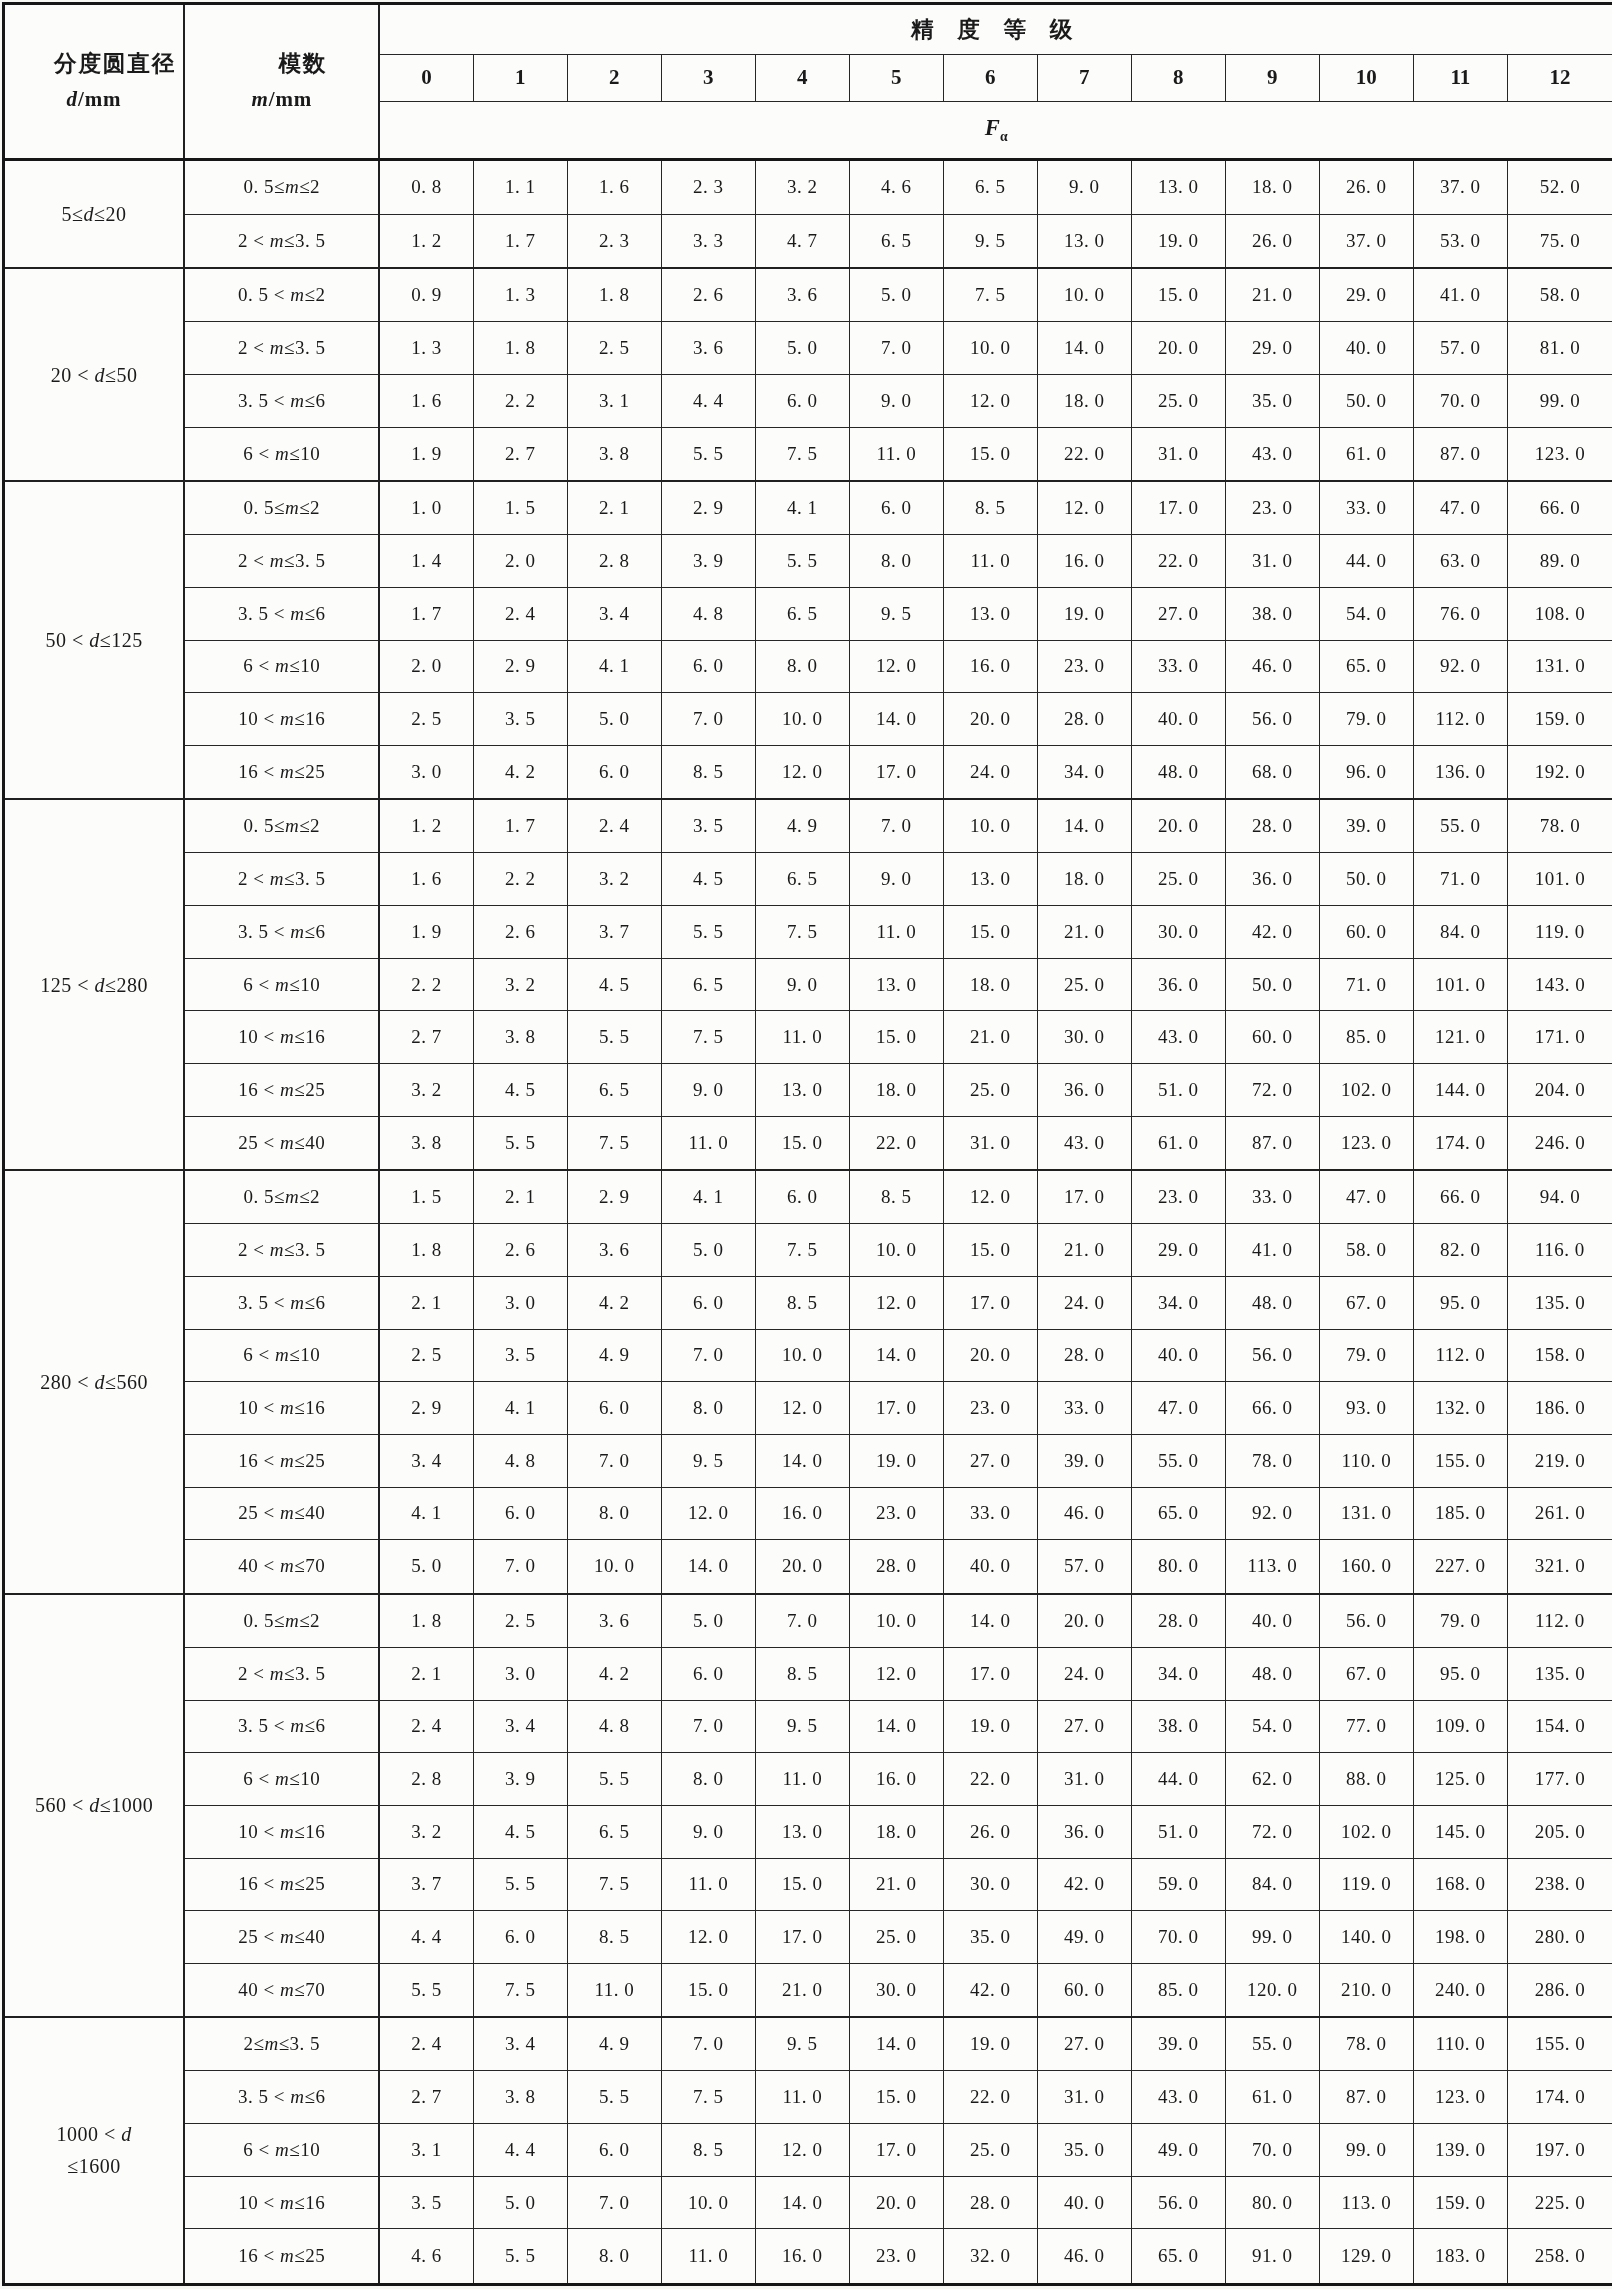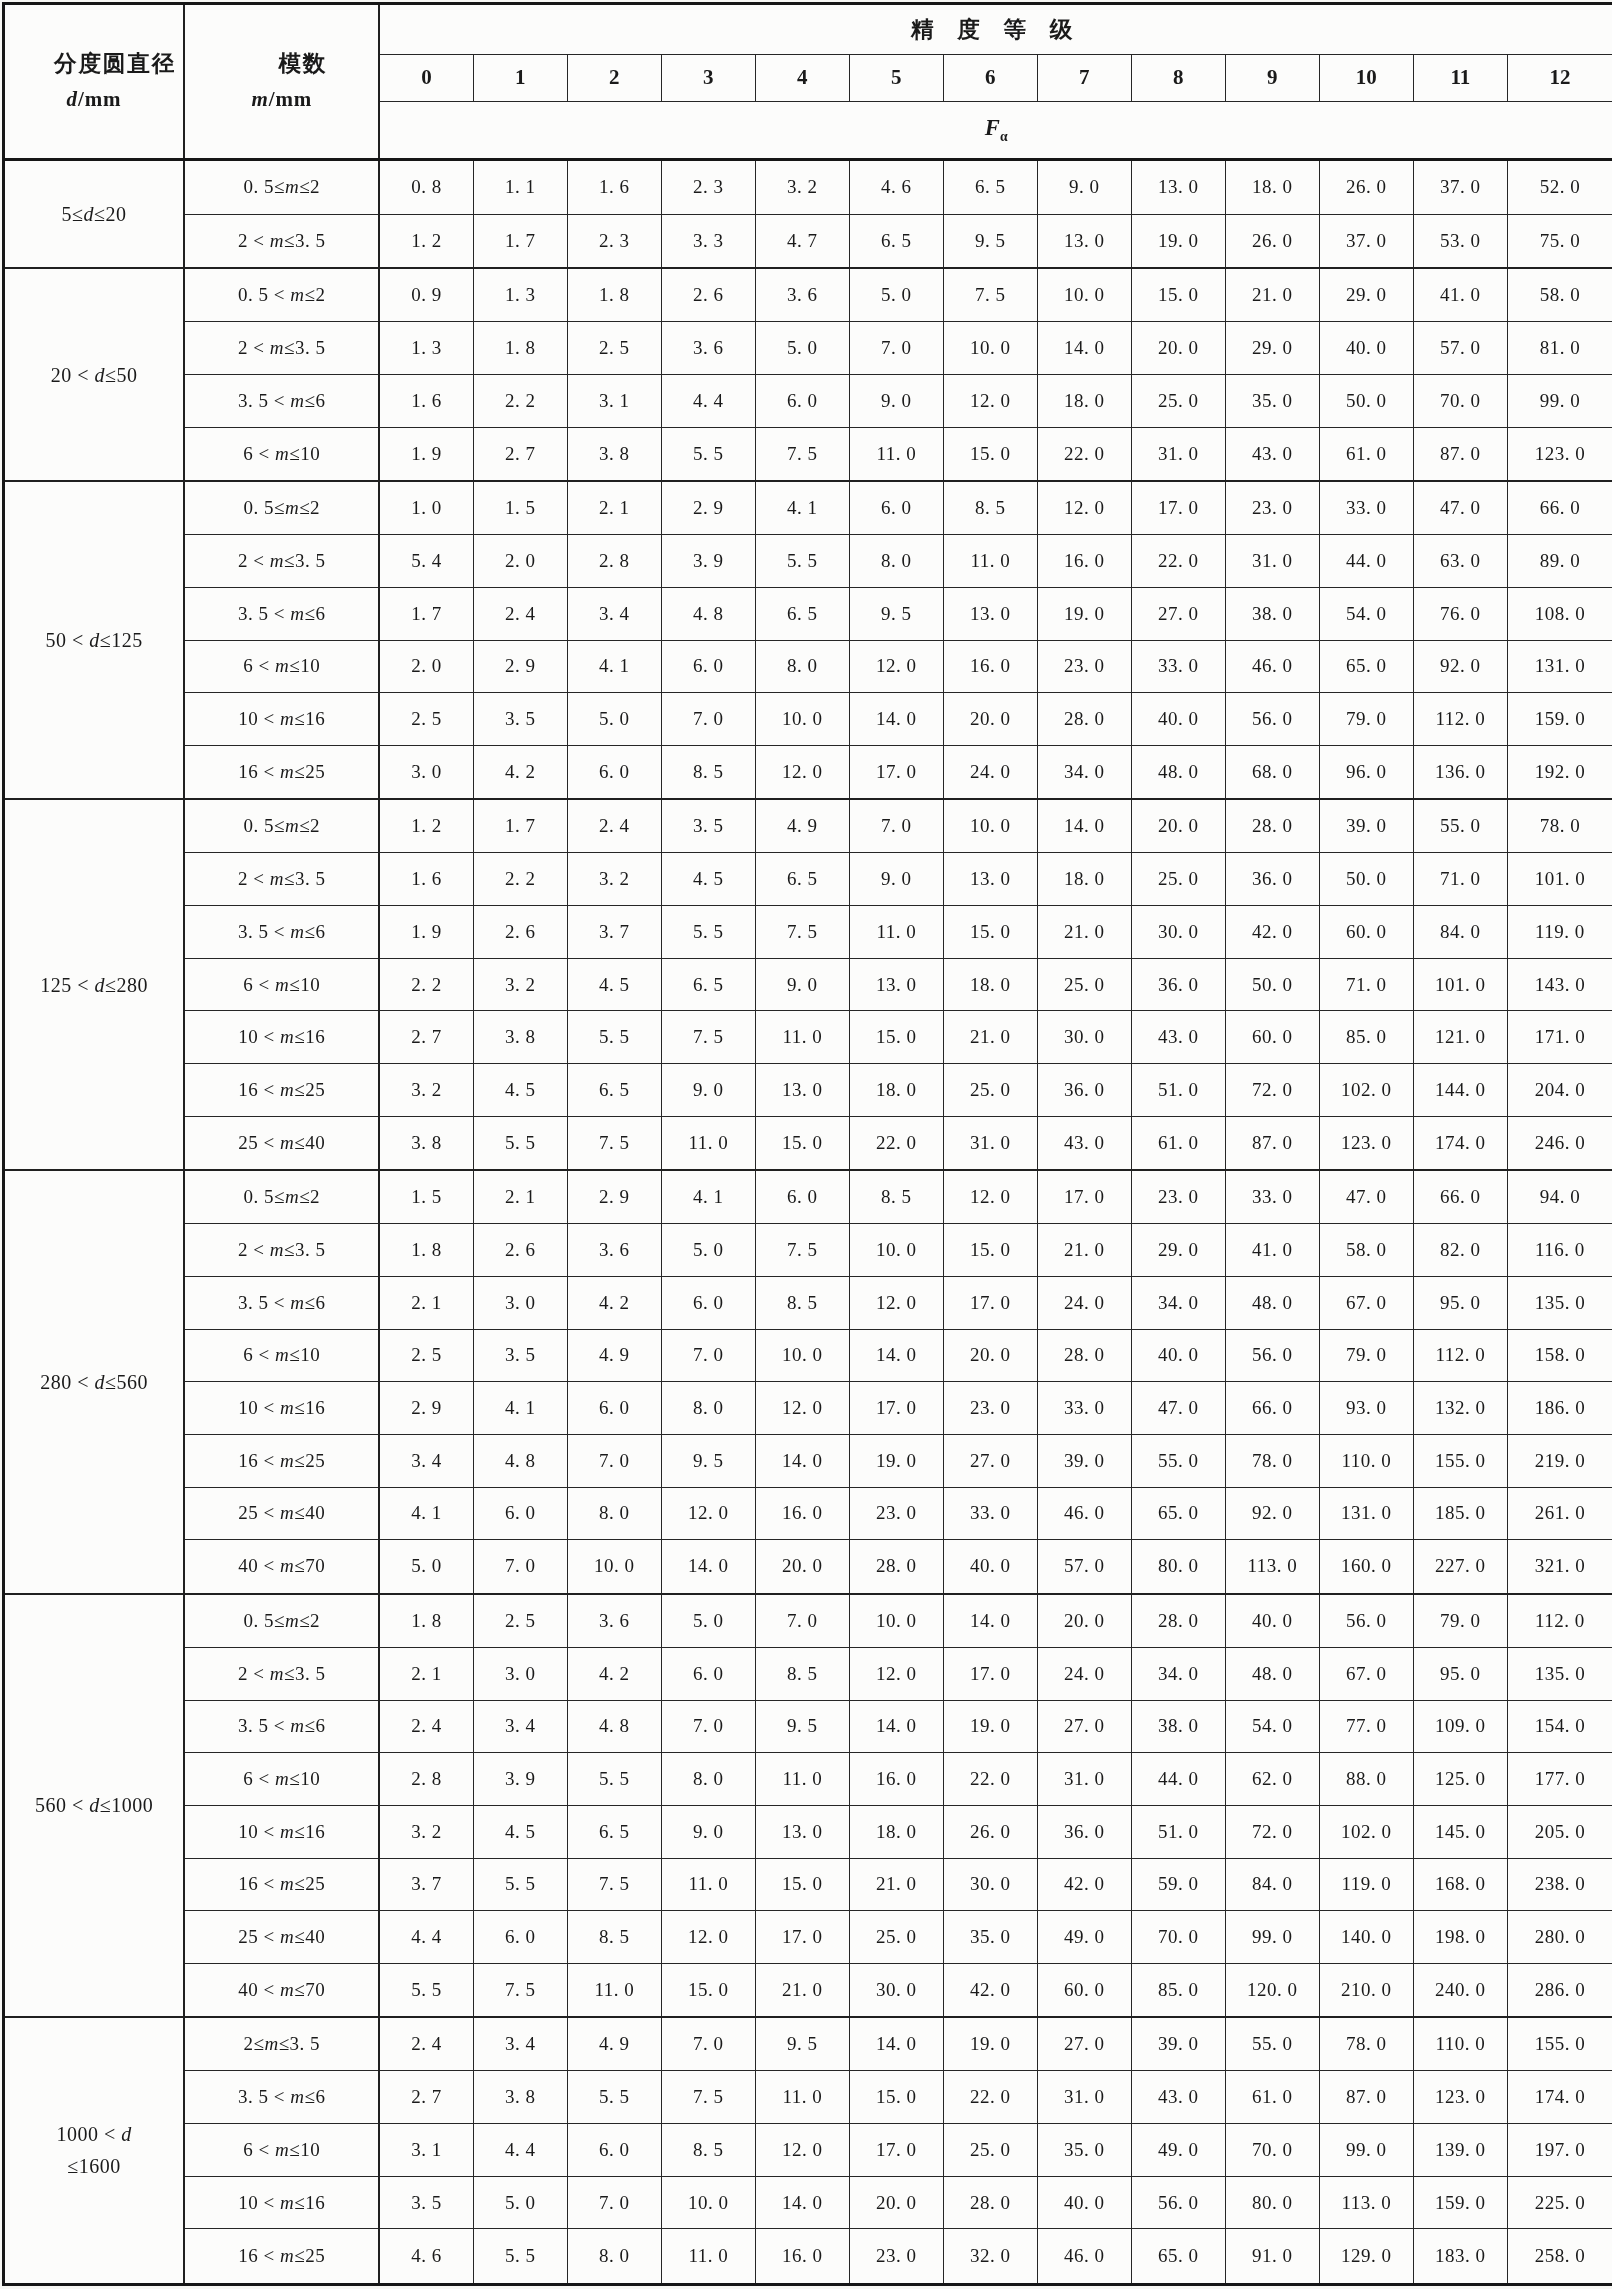"5. 4" td.v-cell { text: 5 -> 1 }
